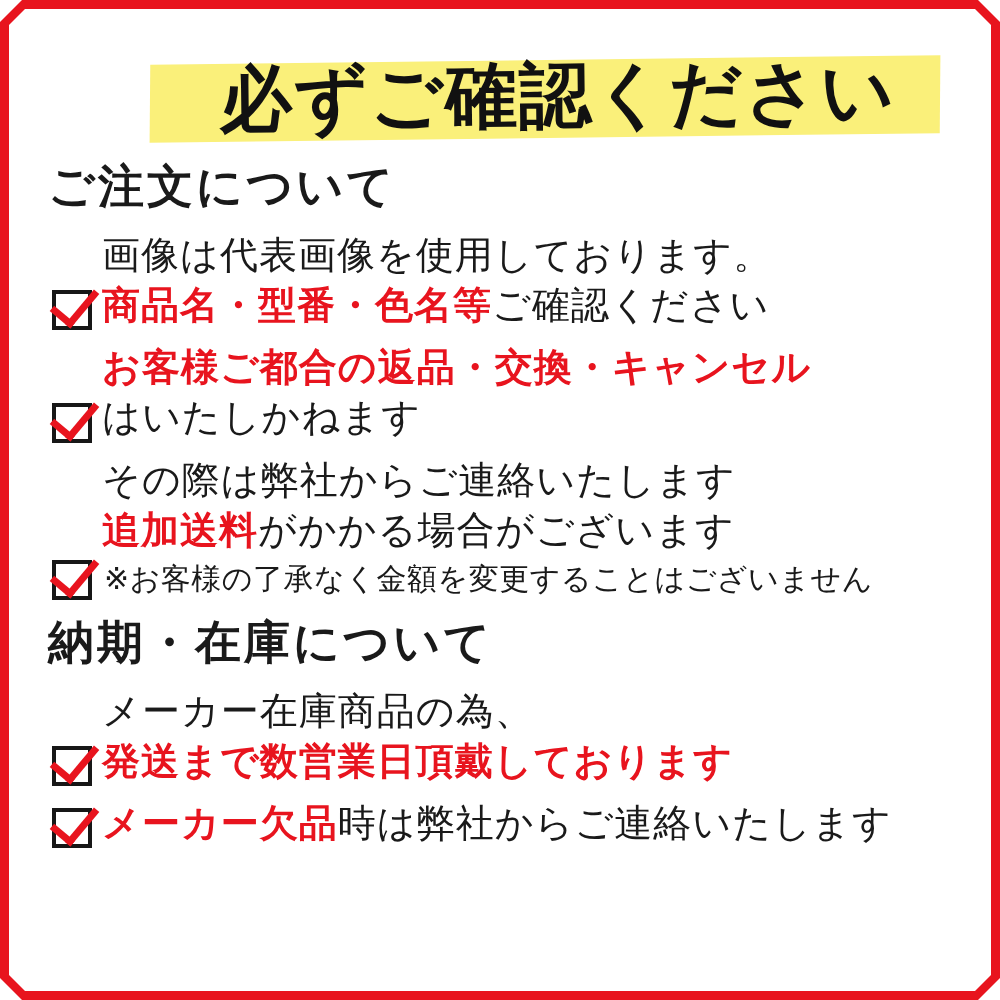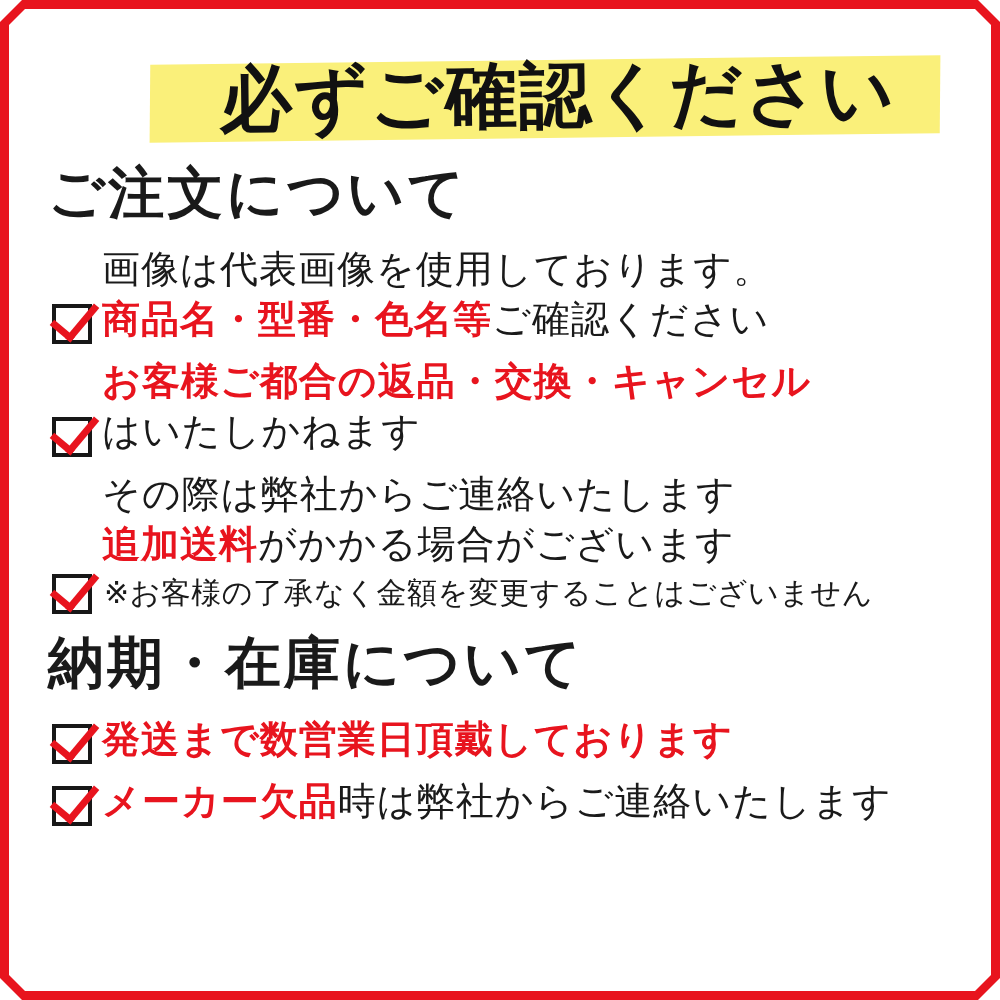"ご注文について" .section-head { font-size: 56px -> 46px }
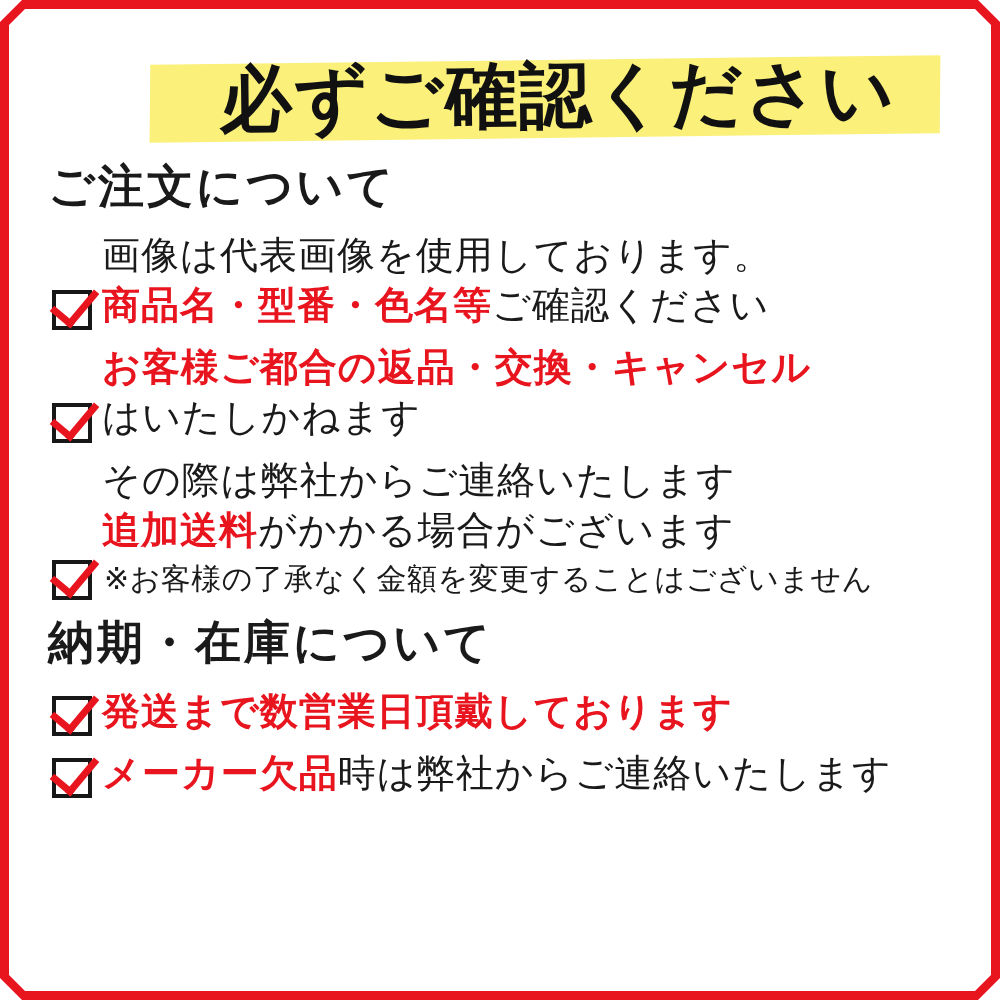"メーカー在庫商品の為、" div.line { html: none -> <div>メーカー在庫商品の為、</div> }
